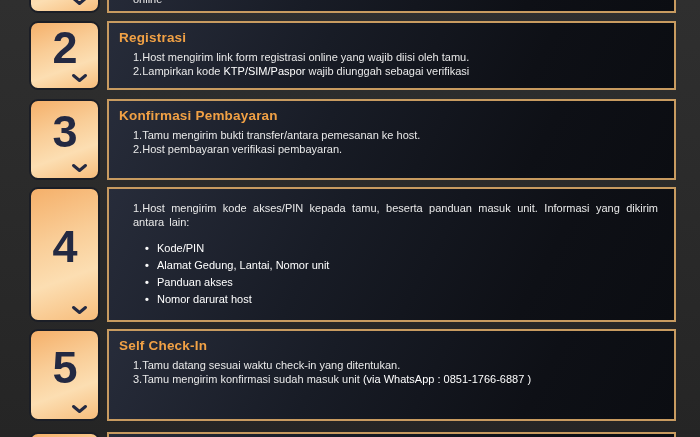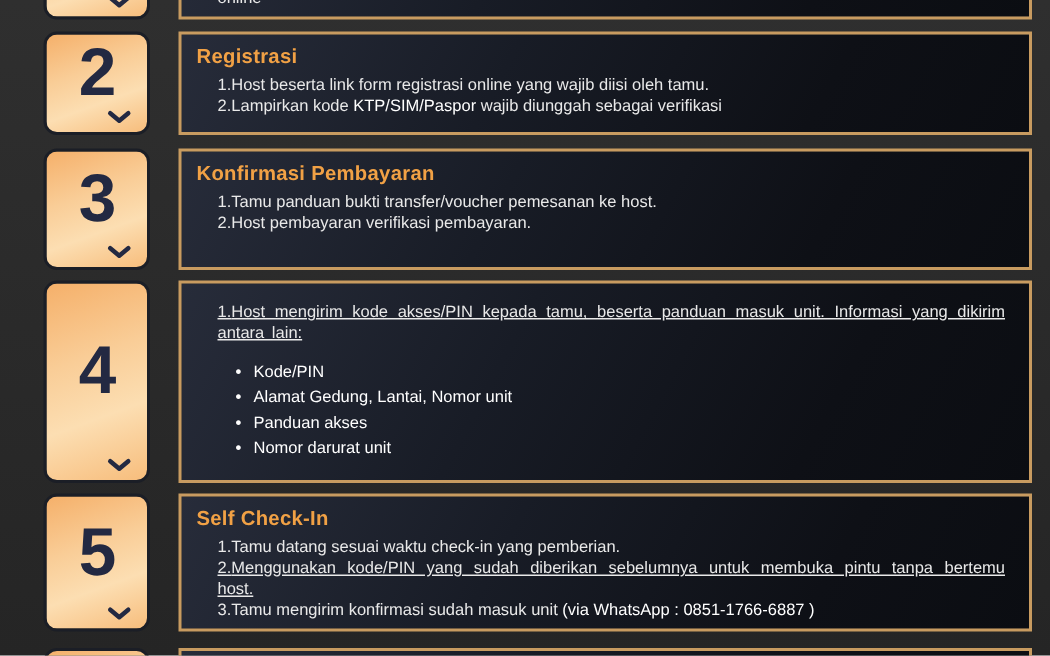"Registrasi" .card { left: 119px -> 107px }
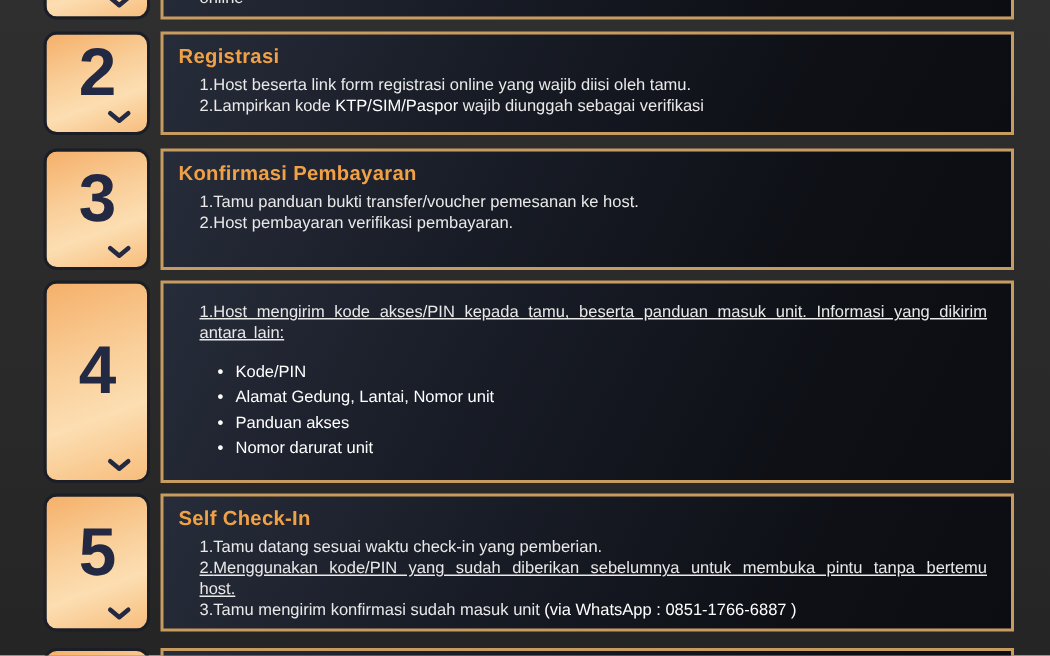"Host beserta link form registrasi" span { text: beserta -> mengirim }
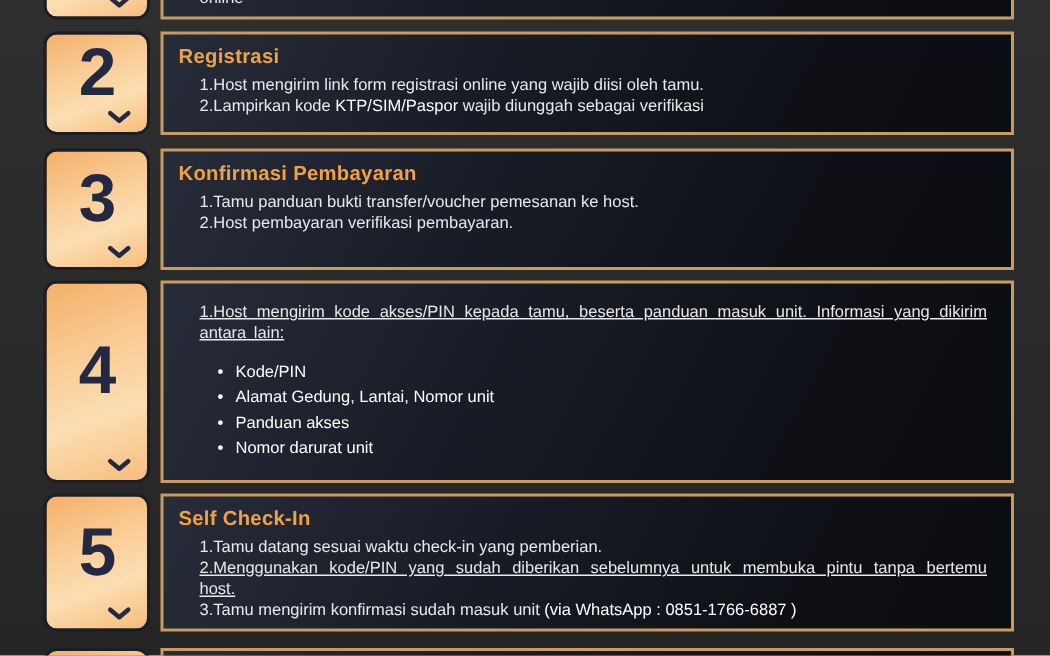"Tamu panduan bukti transfer/voucher" span { text: panduan bukti transfer/voucher -> mengirim bukti transfer/antara }
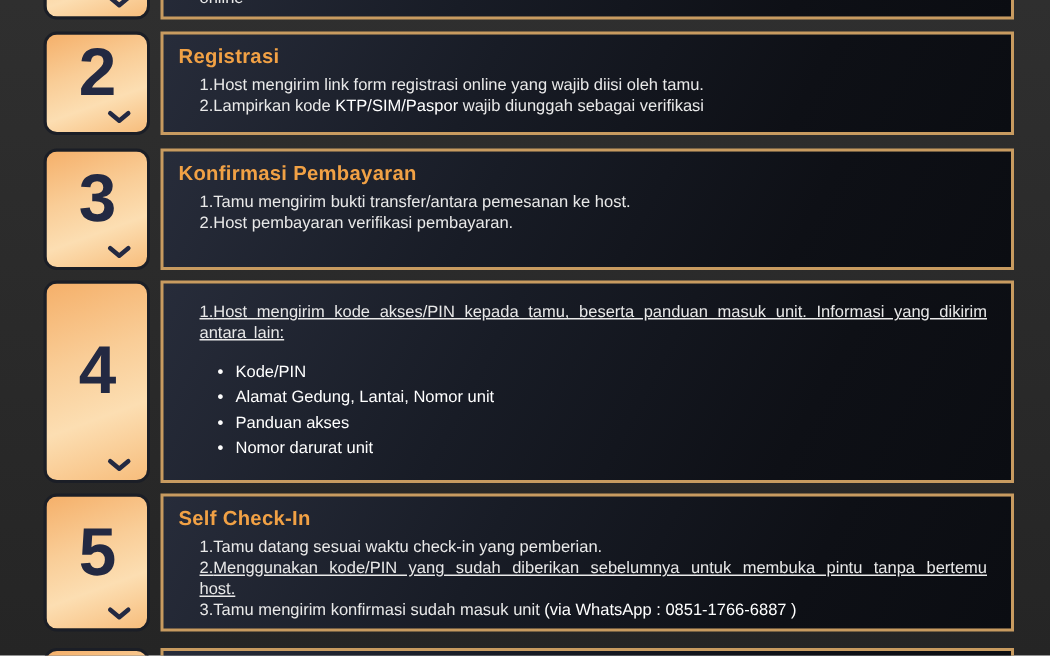"1.Host mengirim kode akses/PIN kepada" .item.justify { text-decoration: underline -> none }
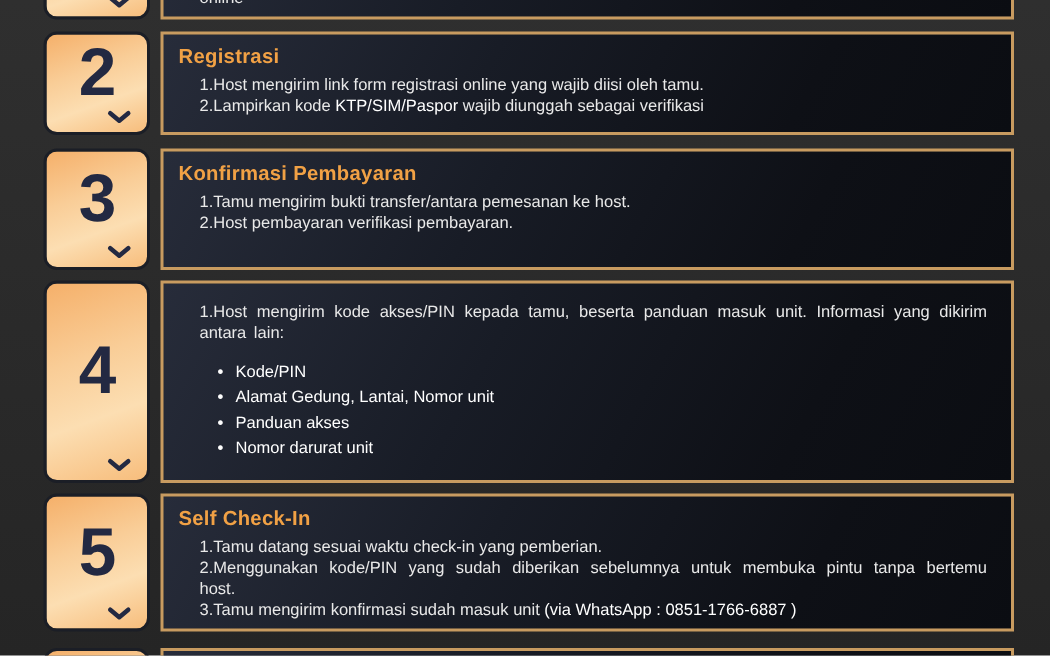"Nomor darurat unit" span.bold { text: unit -> host }
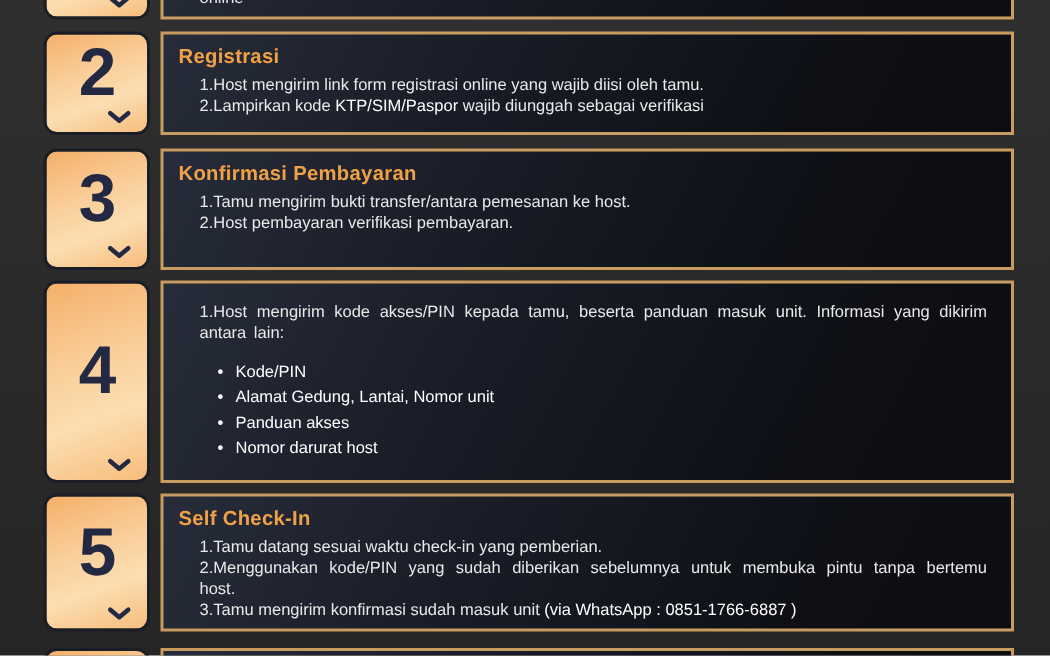"Tamu datang sesuai waktu check-in" span { text: pemberian -> ditentukan }
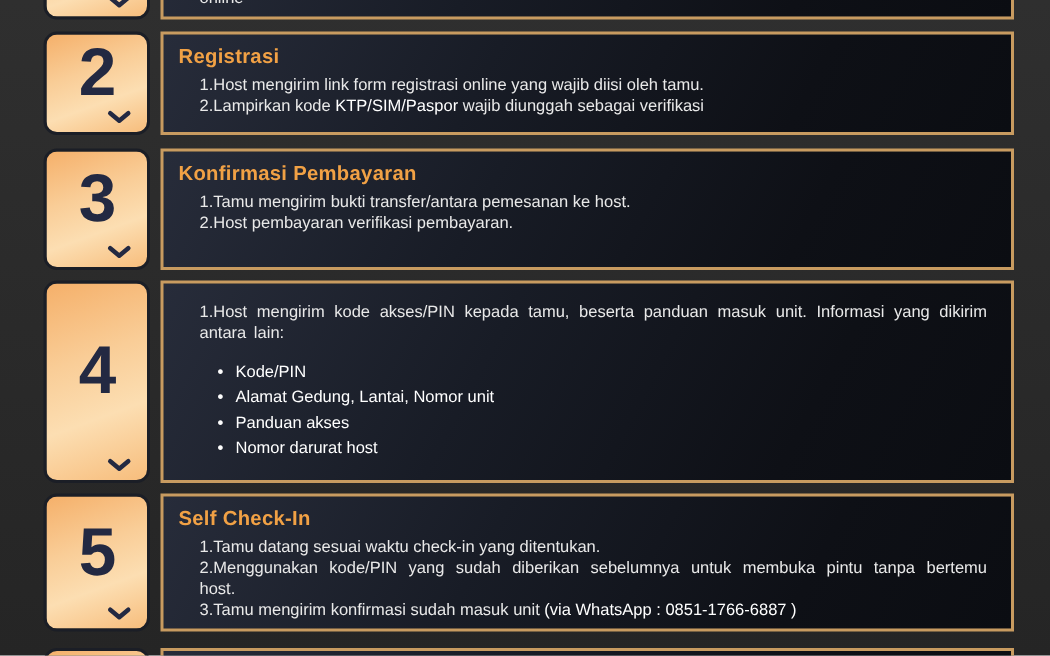"2.Menggunakan kode/PIN yang sudah" div.item { html: <div><span>2.</span><span>Menggunakan kode/PIN yang sudah diberikan sebelumnya untuk membuka pintu tanpa bertemu host.</span></div> -> none }
